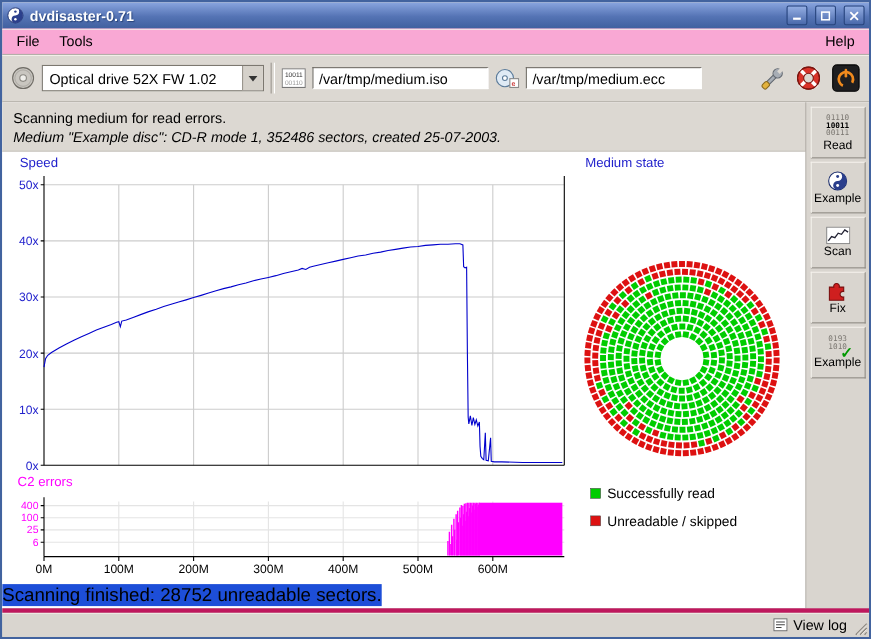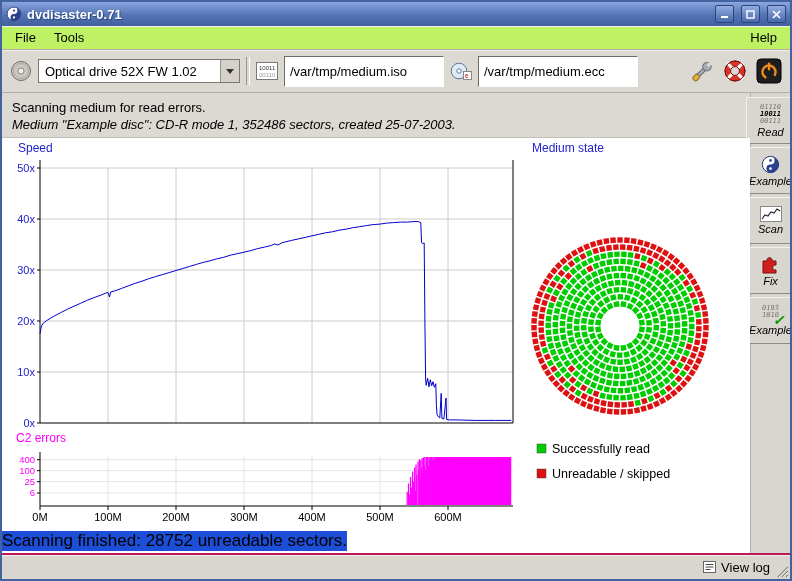"File" .menubar { background: #bef264 -> #f9a8d4 }
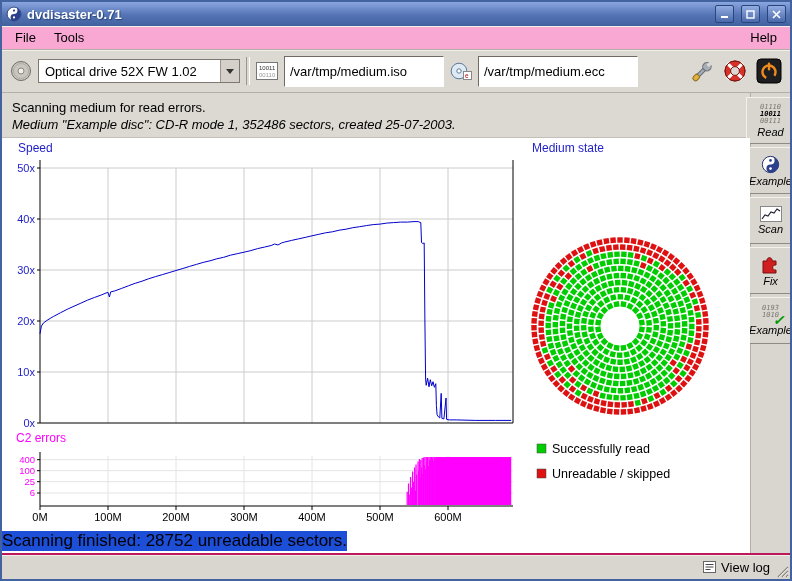"/var/tmp/medium.iso" .entry { height: 31px -> 20px }
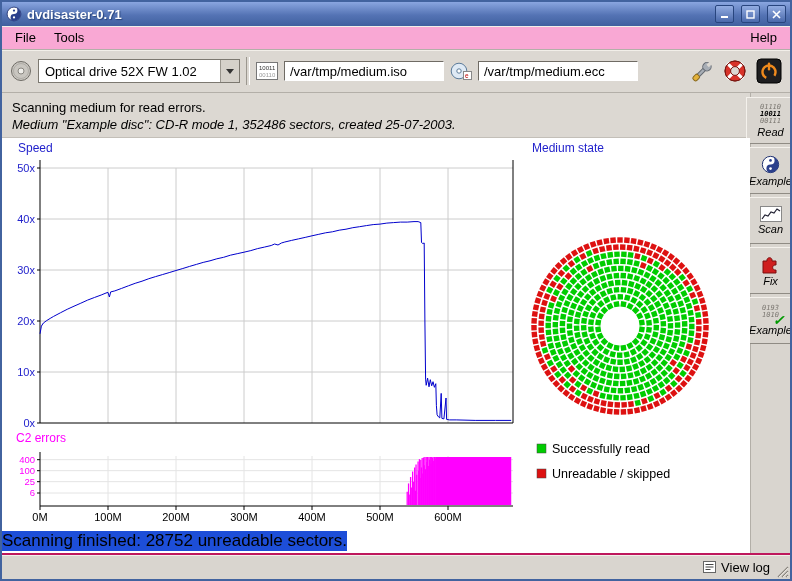"01110" .sidebar { font-style: italic -> none; width: 40px -> 58px }
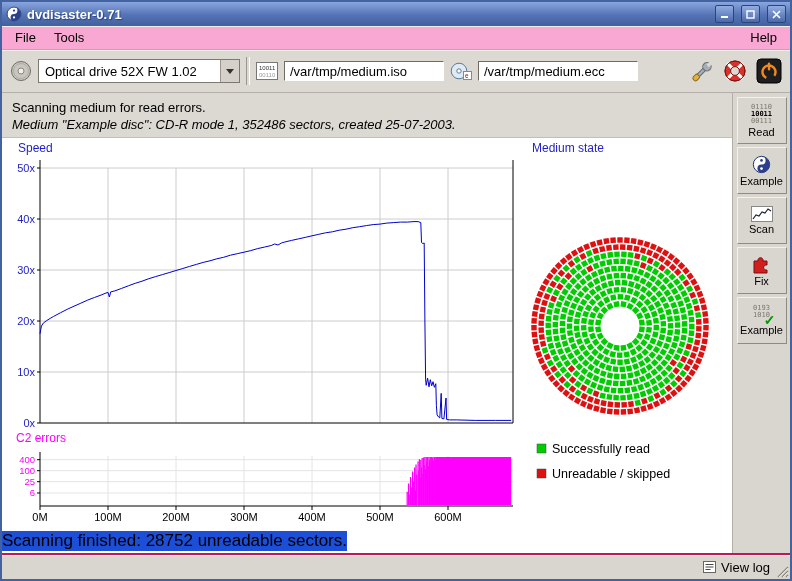"View log" .bottombar { border-top: 2px solid #be185d -> 4px solid #be185d }
